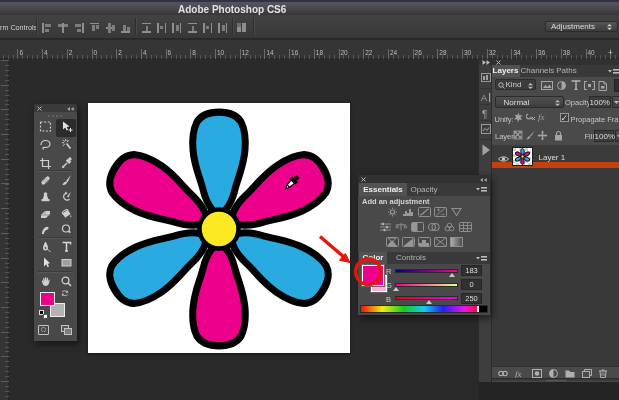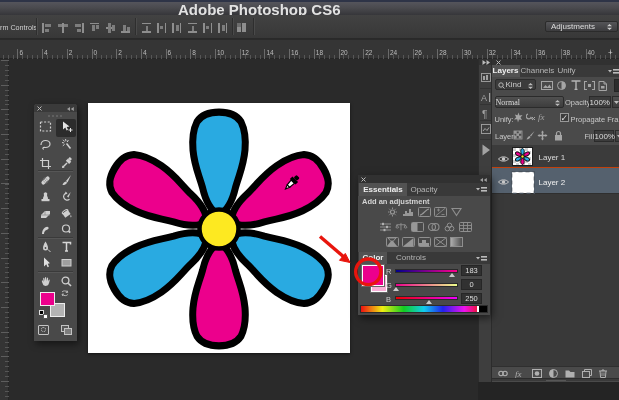"Adobe Photoshop CS6" div.abs { font-size: 15px -> 10px }
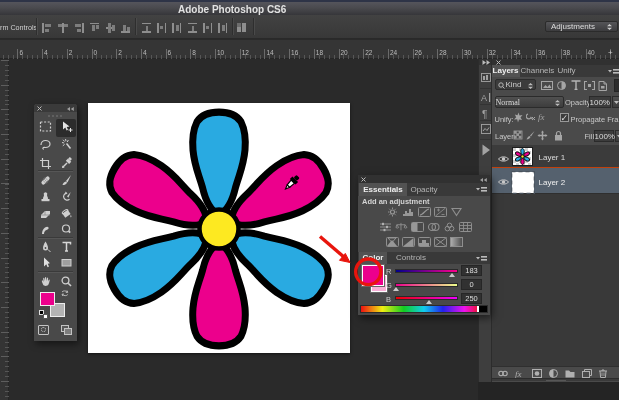"Unify" div.abs { text: Unify -> Paths }
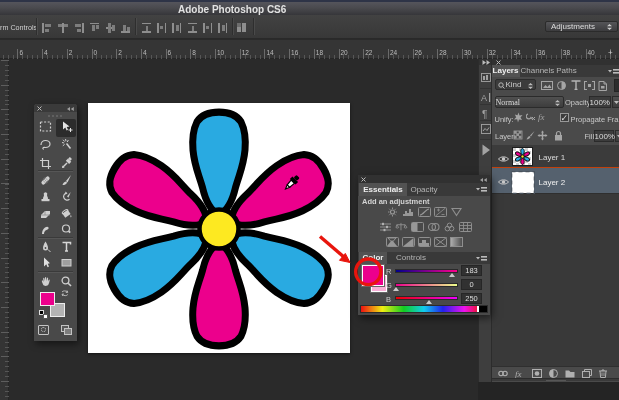"Normal" span { font-family: Liberation Serif, serif -> none; margin-left: 0 -> 8px }
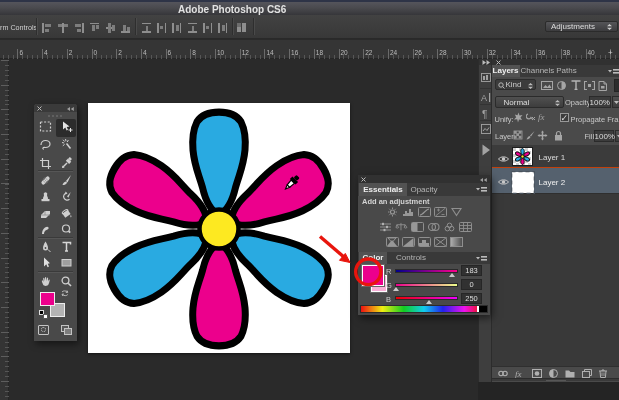"Layer 1" div.abs { border-bottom: 1px solid #c2410c -> 6px solid #c2410c }
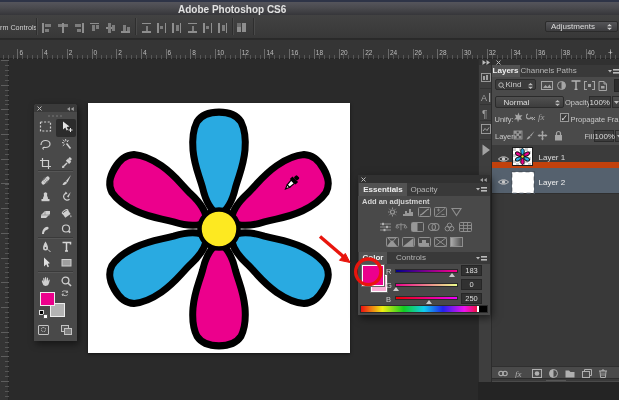"Layer 2" div.abs { html: <div> <div> <svg> <path></path> <circle></circle> </svg> </div> <svg> <rect></rect> <rect></rect> </svg> <div>Layer 2</div> </div> -> none }
